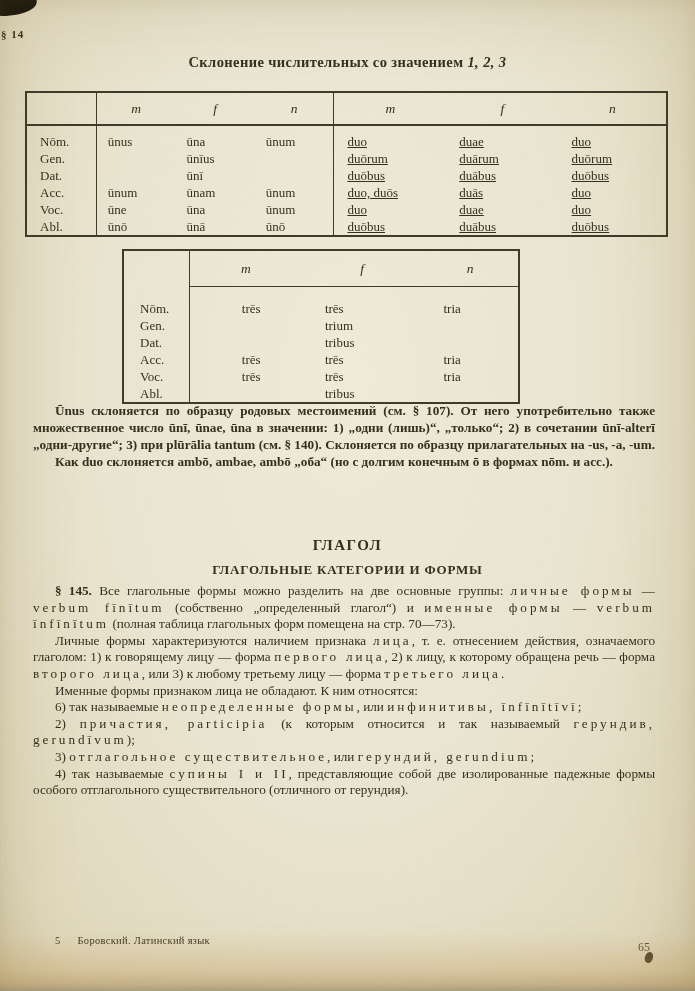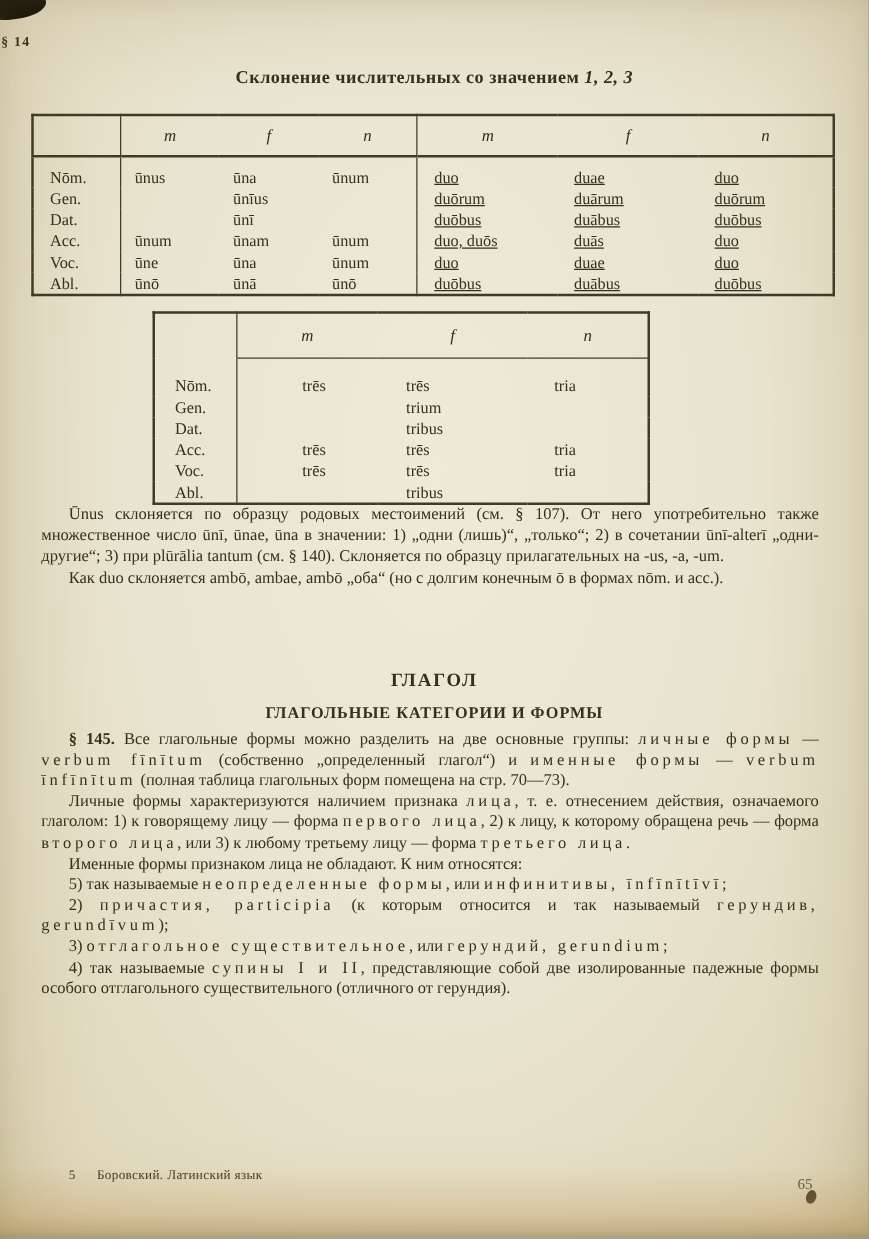"Ūnus склоняется по образцу родовых" .notes-block { font-weight: none -> bold }
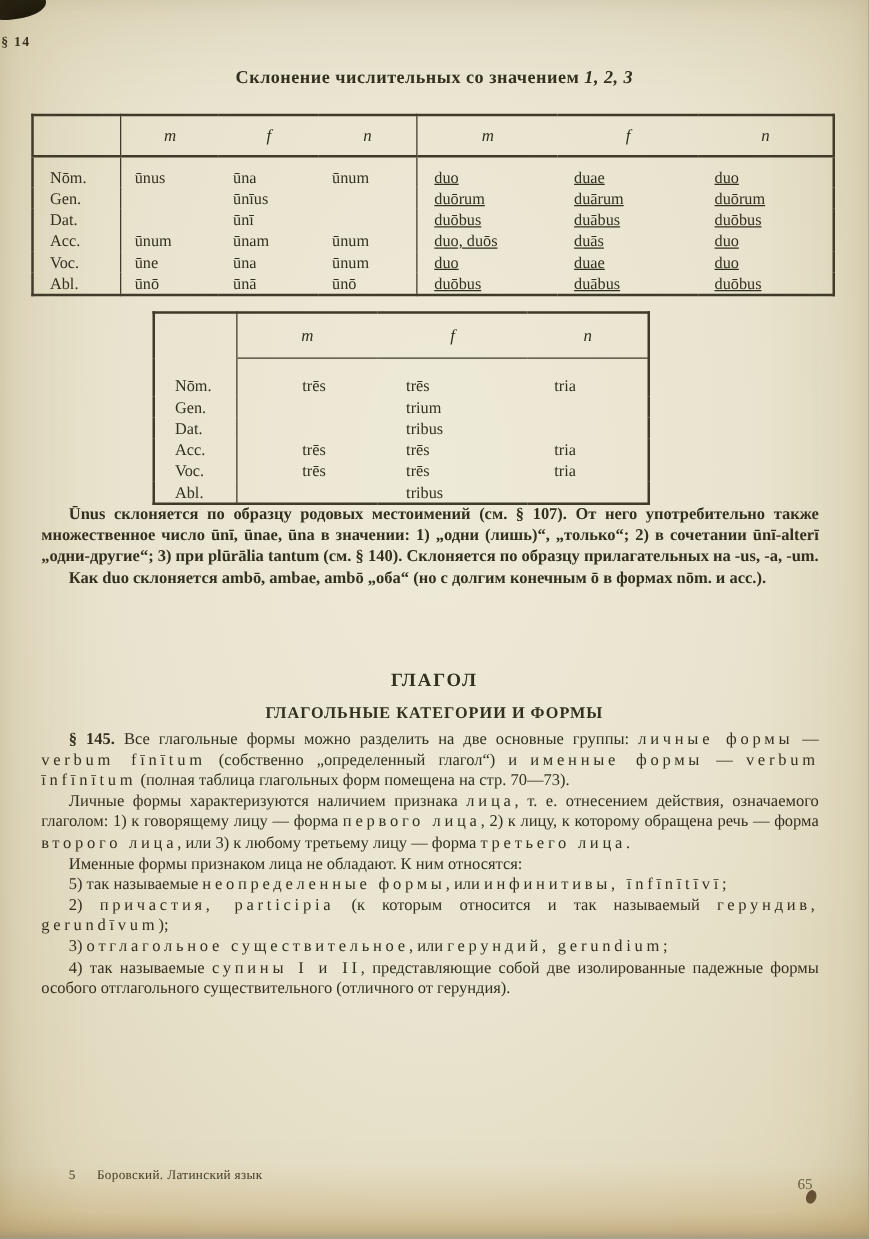"5) так называемые" span { text: 5 -> 6 }
